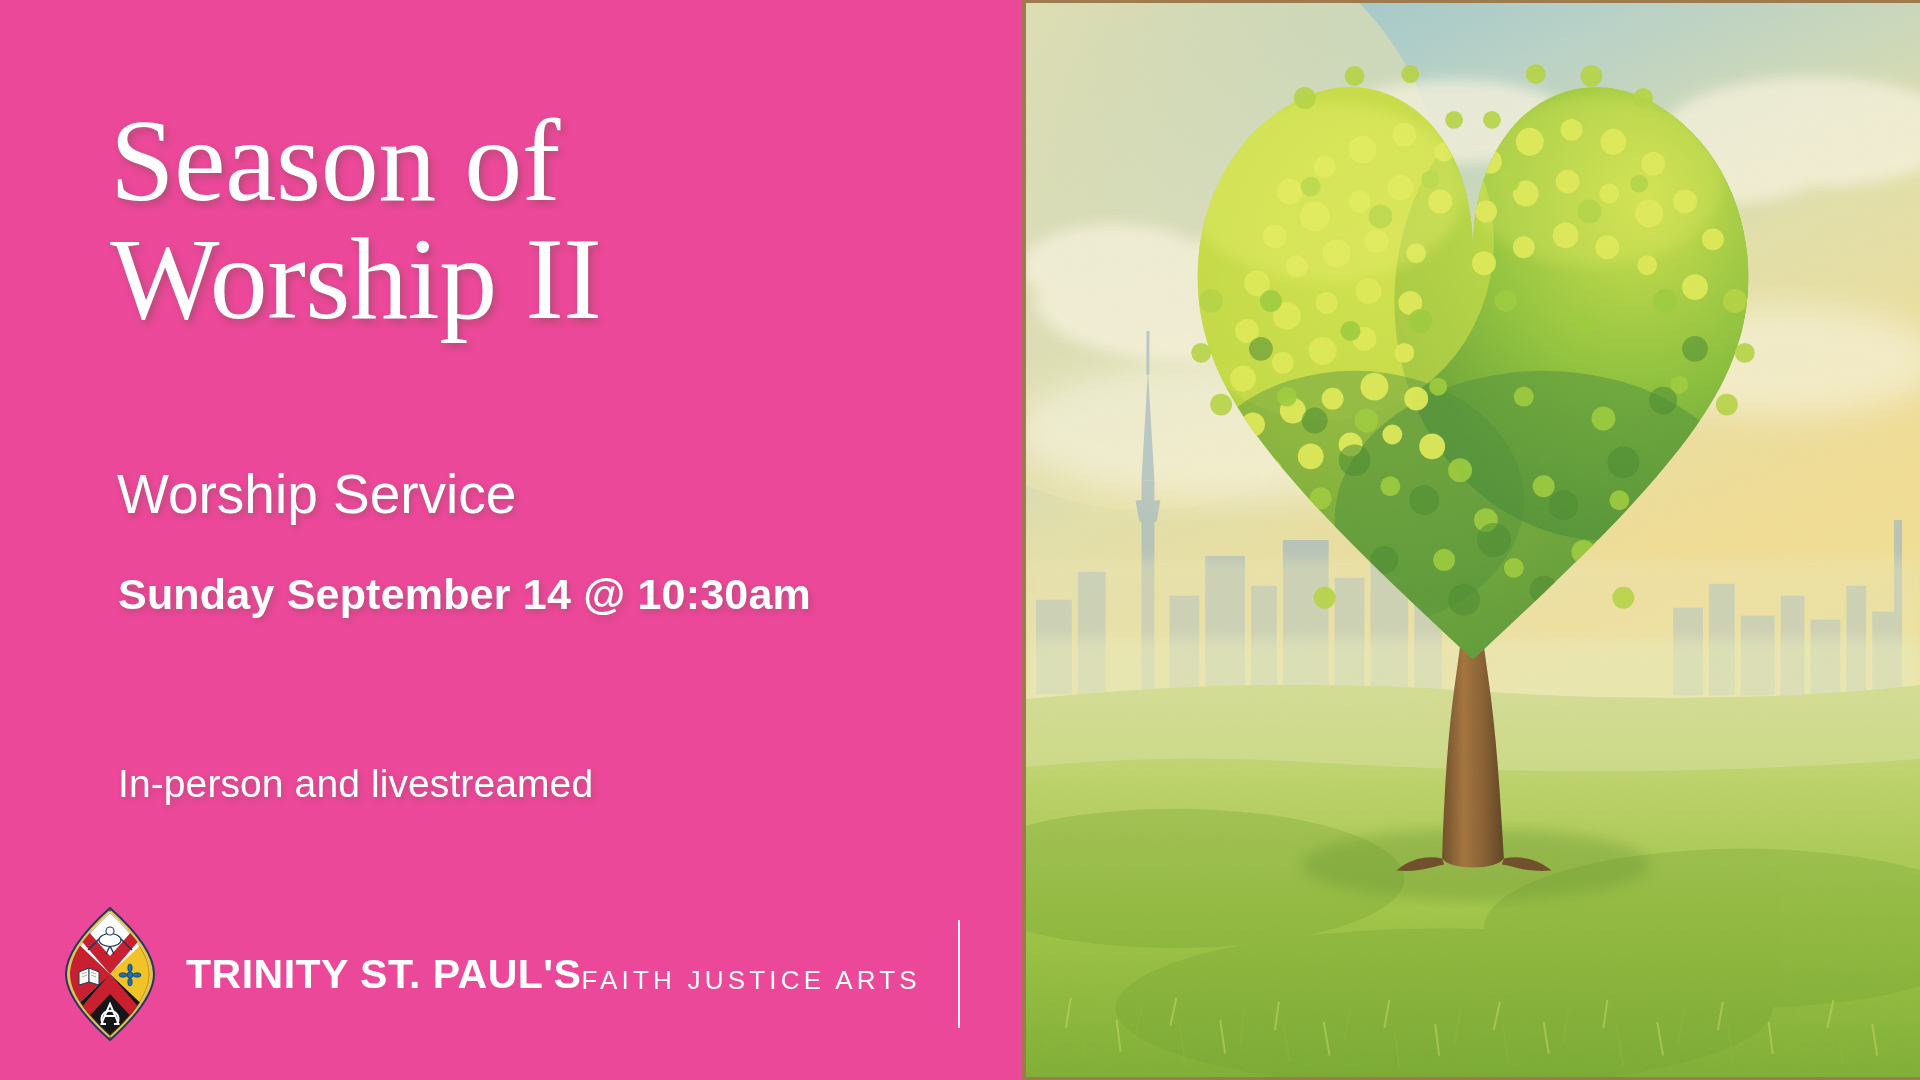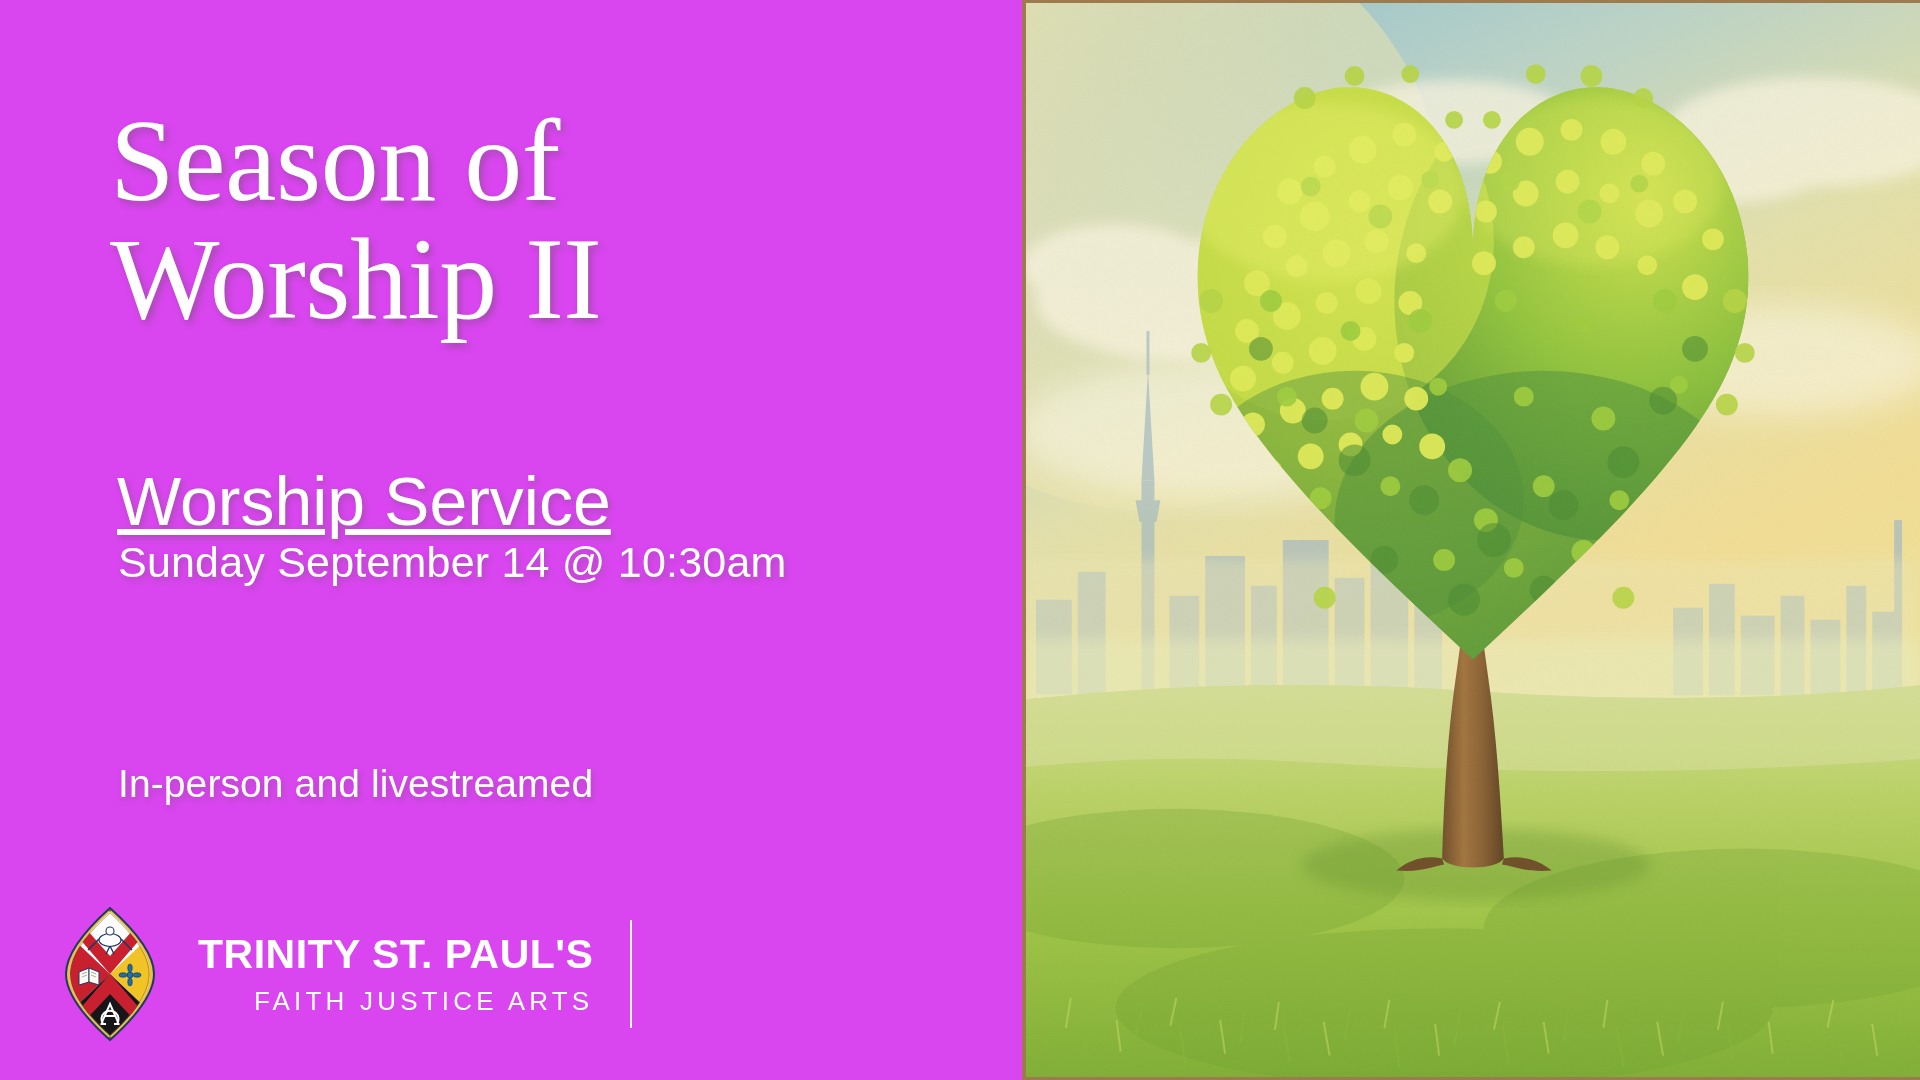"Season of" .left-panel { background: #d946ef -> #ec4899 }
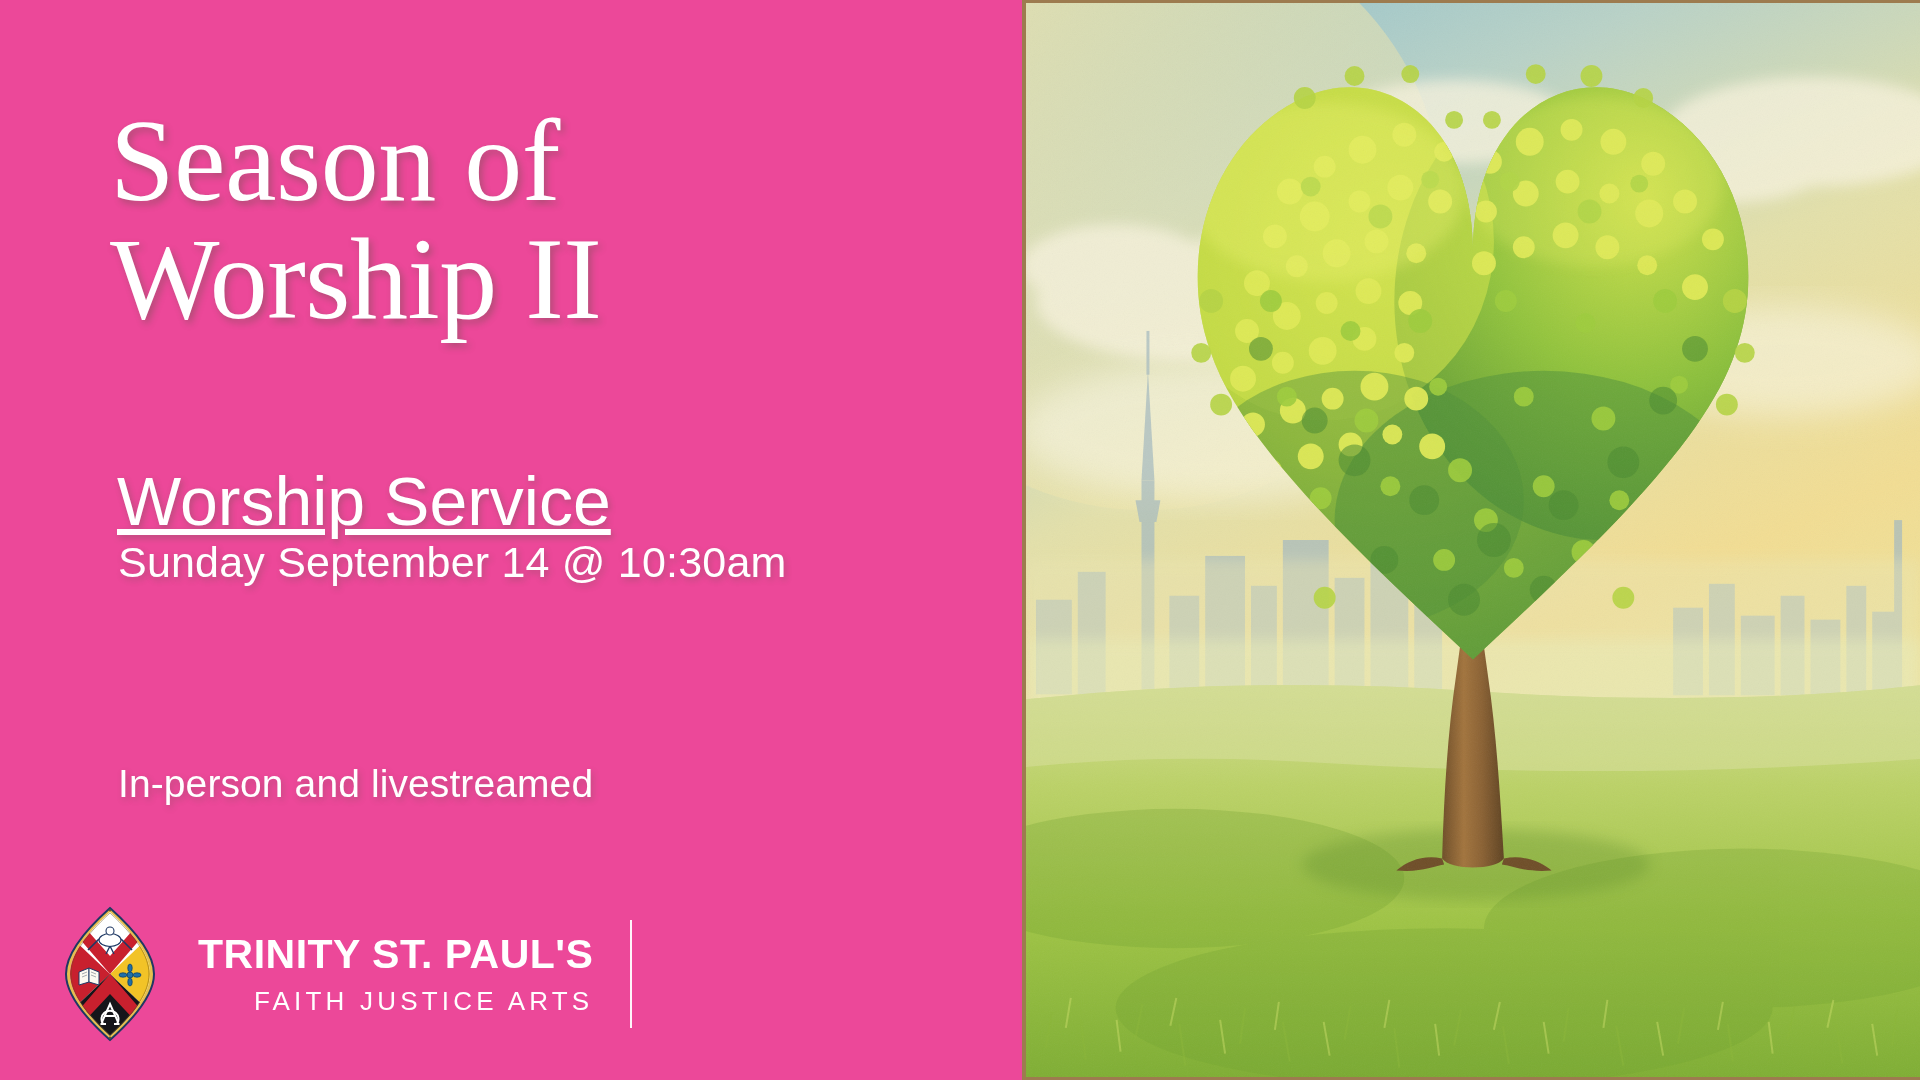"Worship Service" .subhead { font-size: 68px -> 55px; text-decoration: underline -> none }
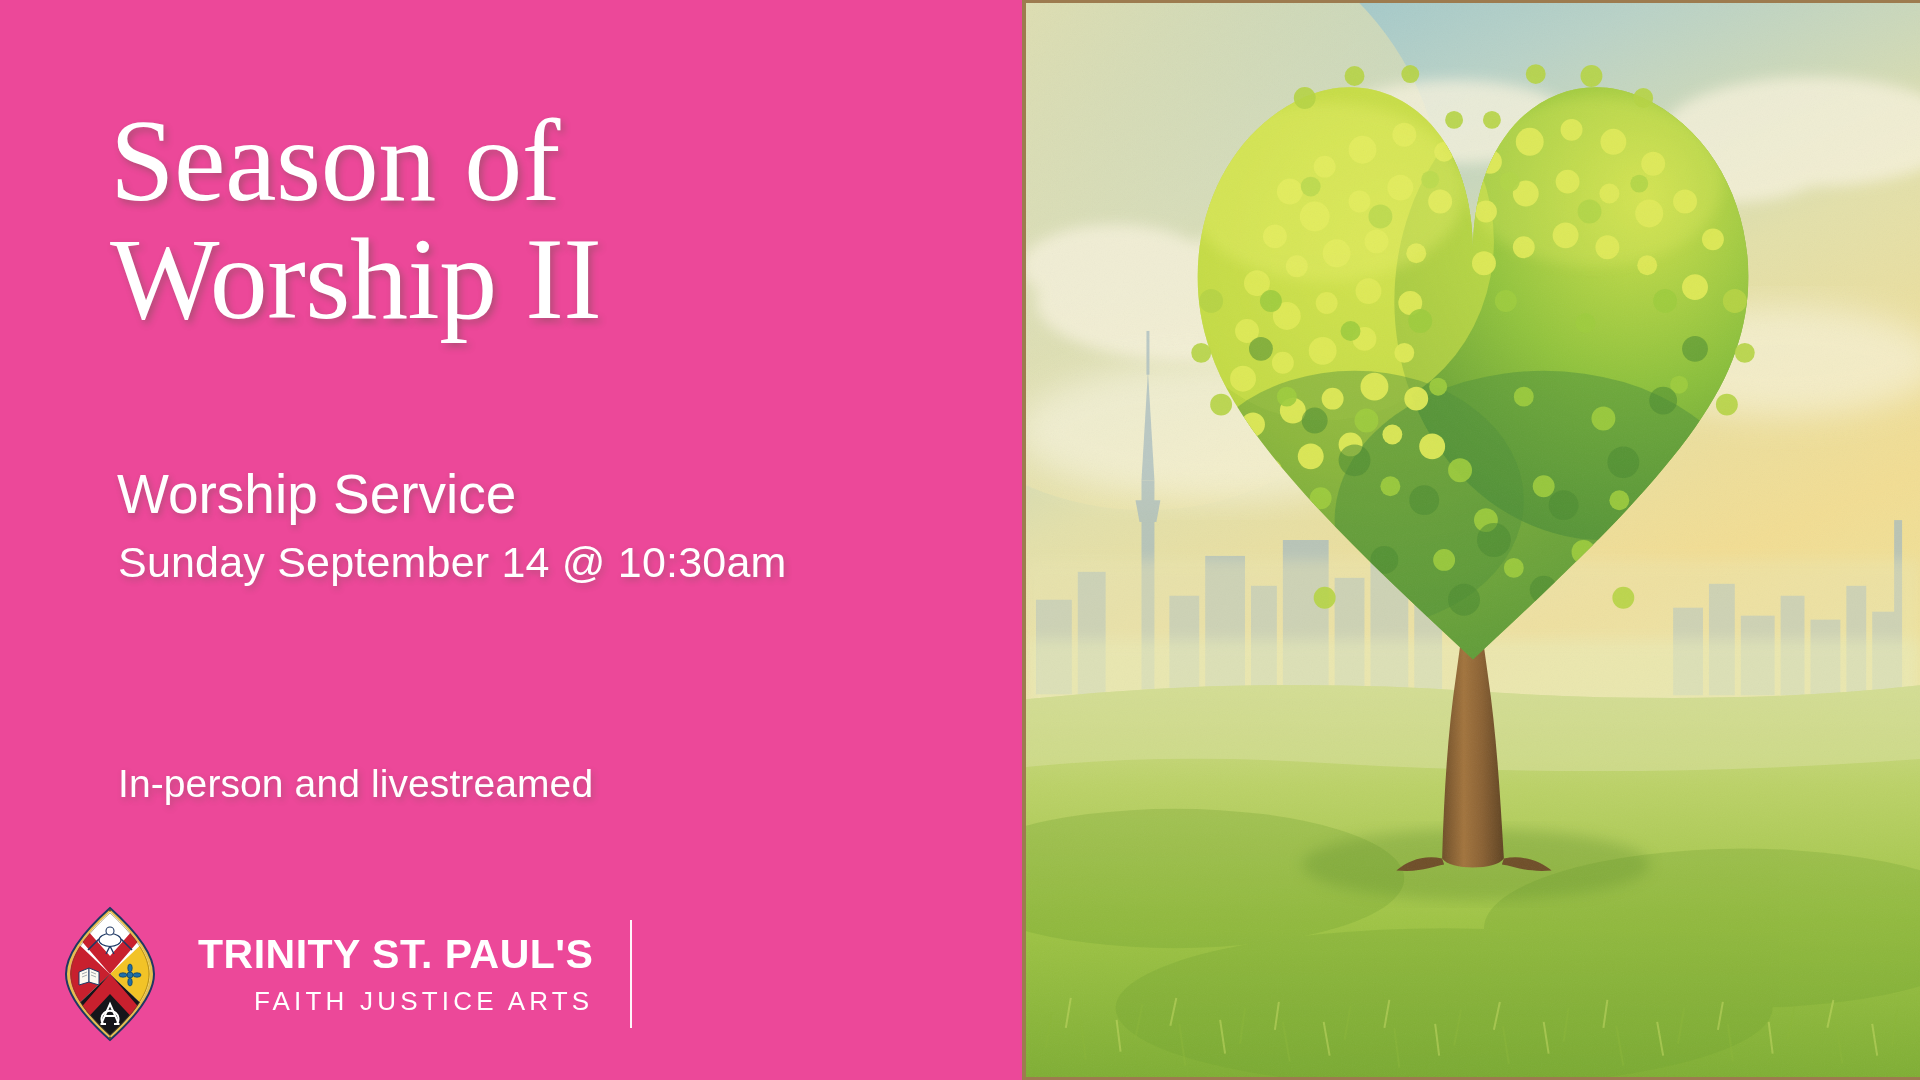"Sunday September 14 @ 10:30am" .datetime { font-weight: 400 -> 700; top: 538px -> 570px }
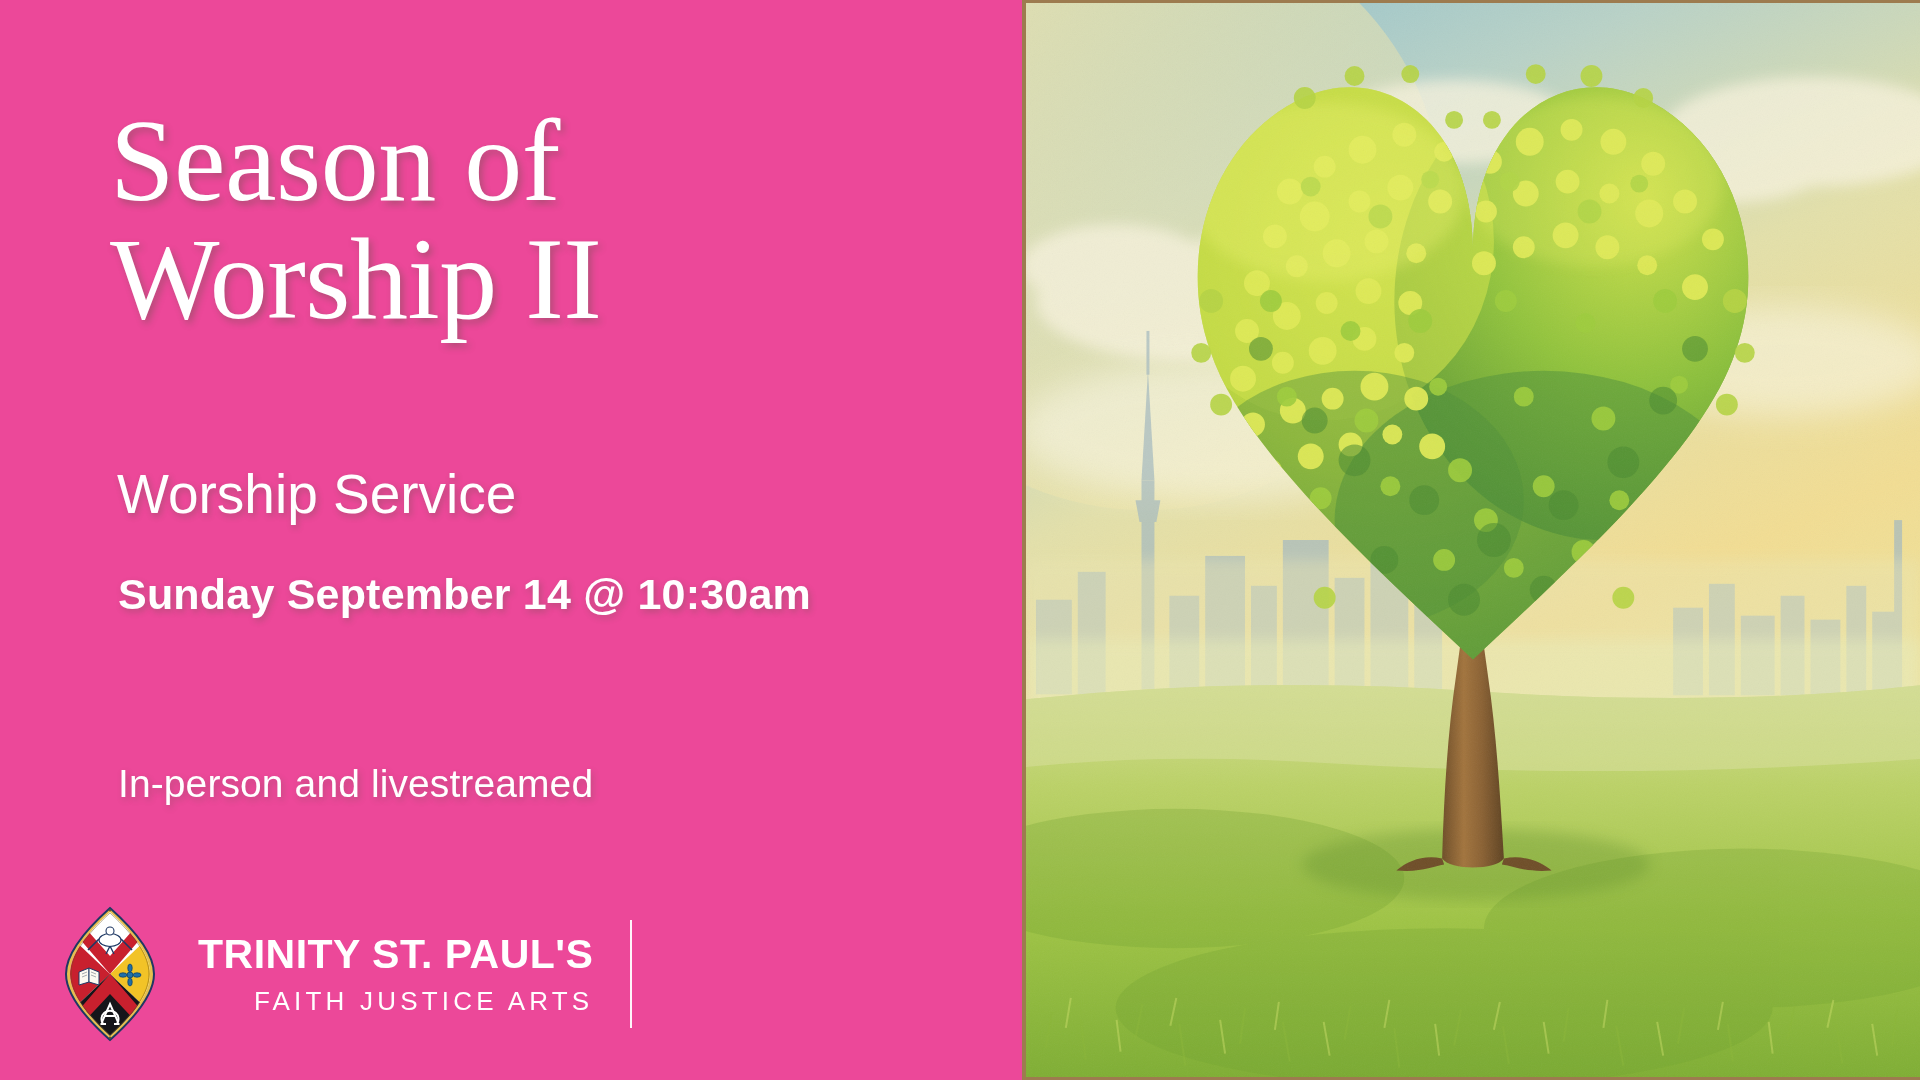"TRINITY ST. PAUL'S" .wordmark { flex-direction: column -> row; margin-left: 40px -> 28px }
